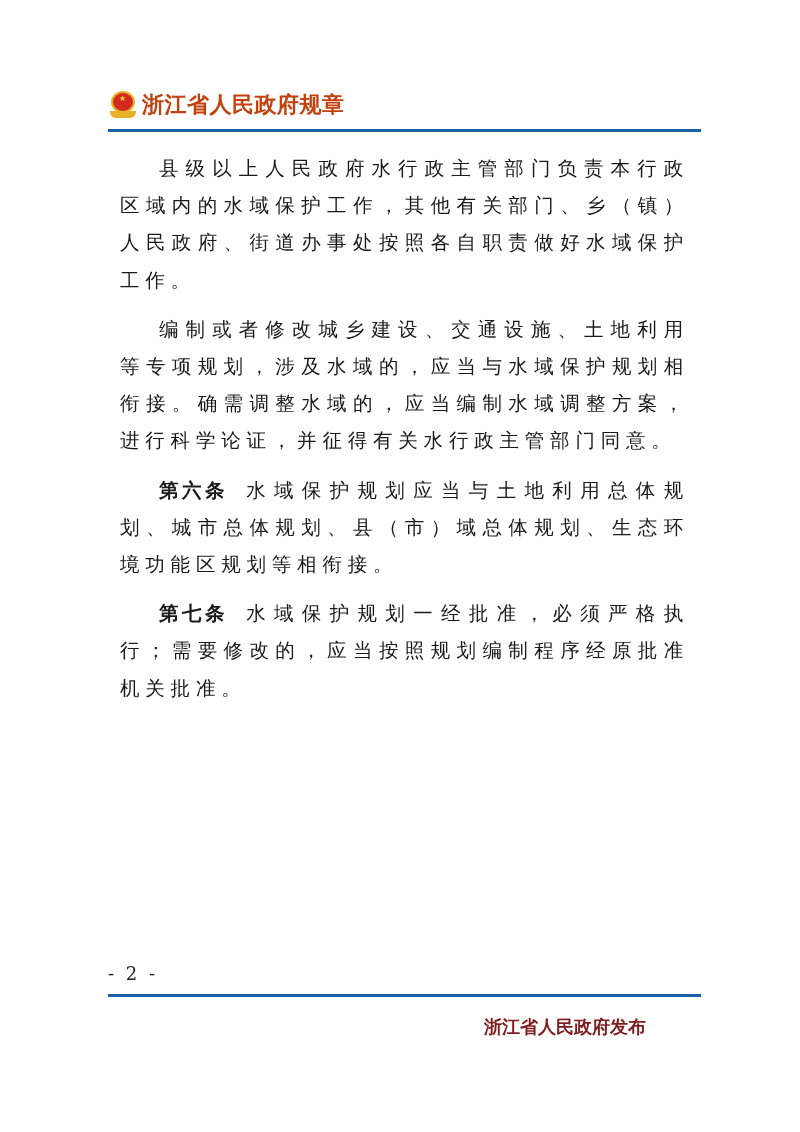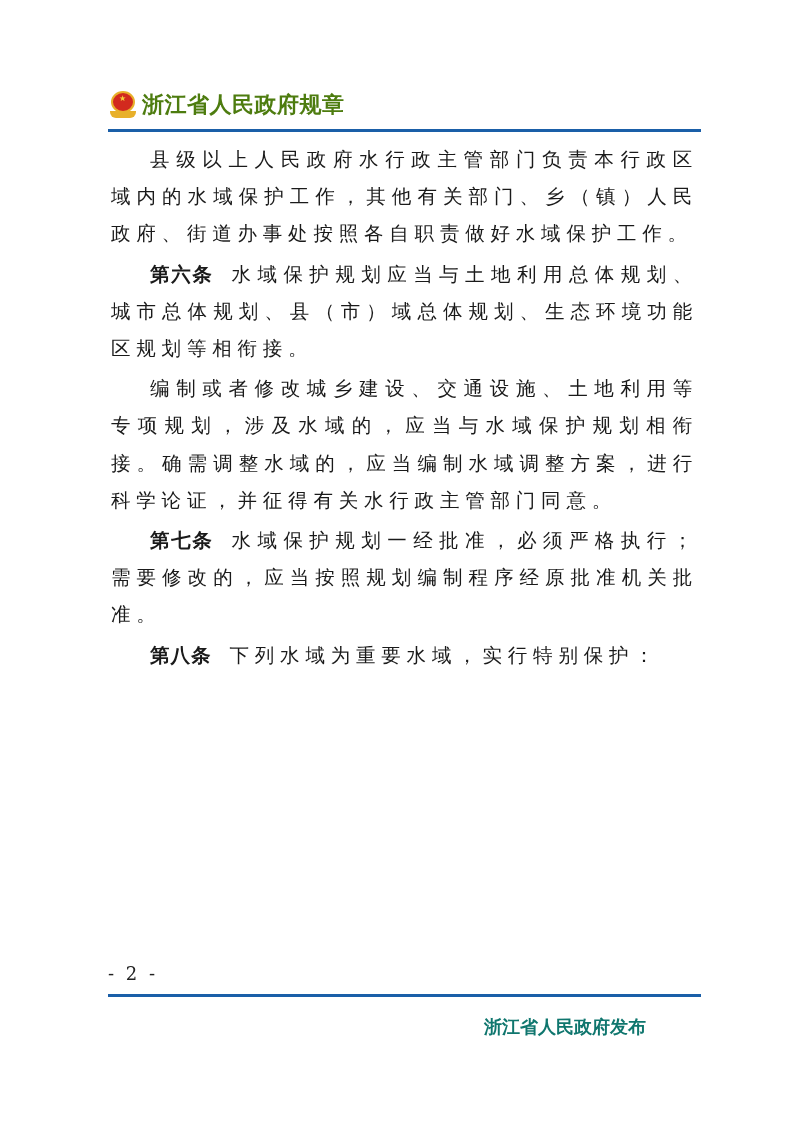"浙江省人民政府规章" .header-title { color: #4d7c0f -> #c2410c }
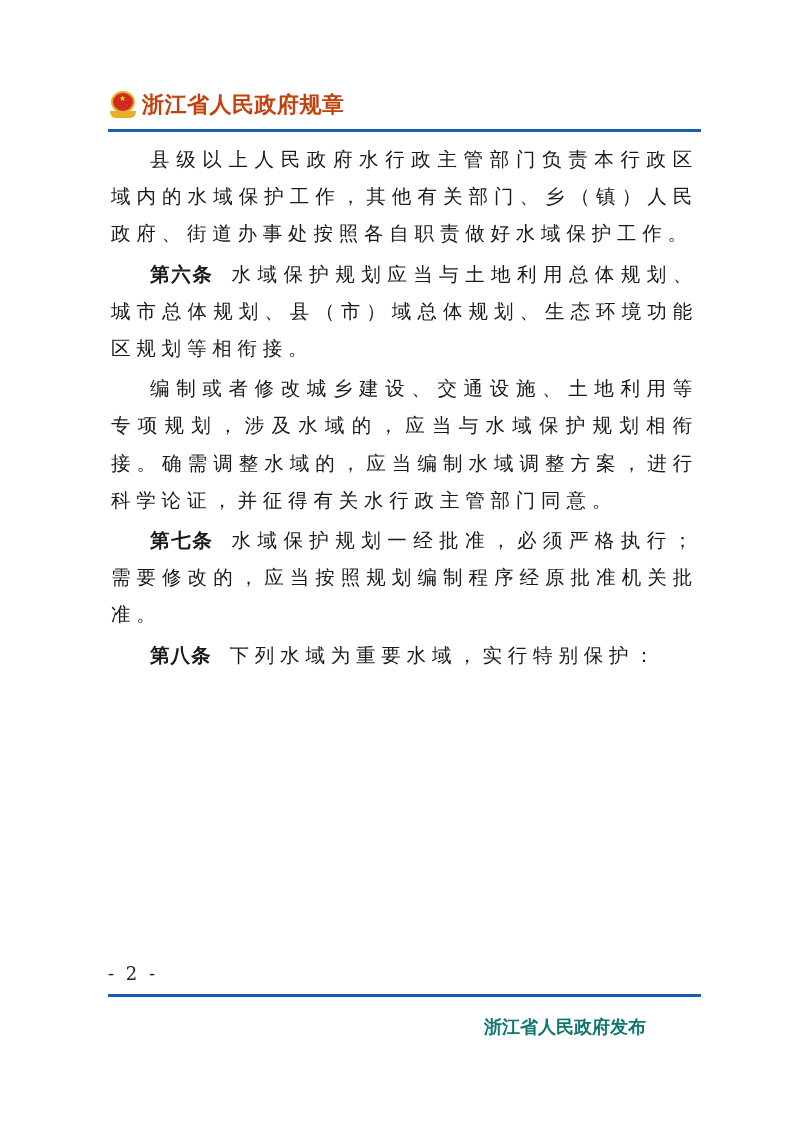"县级以上人民政府水行政主管部门负责本行政区域内的水域保护工作，其他有关部门、乡（" .para { margin: 3px -> 12px }
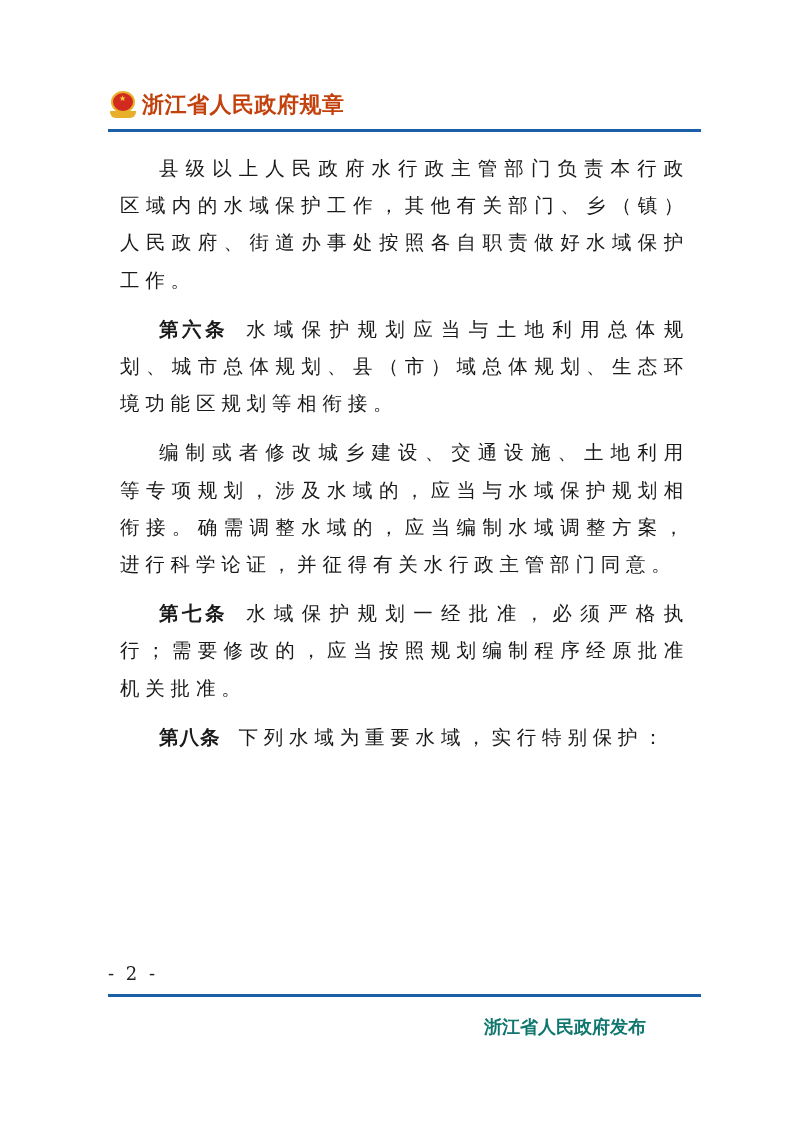"第六条" p.para { order: before "编制或者修改城乡建设、交通设施、土地利用等专项规划，涉及水域的，应当与水域保护规" -> after "编制或者修改城乡建设、交通设施、土地利用等专项规划，涉及水域的，应当与水域保护规" }
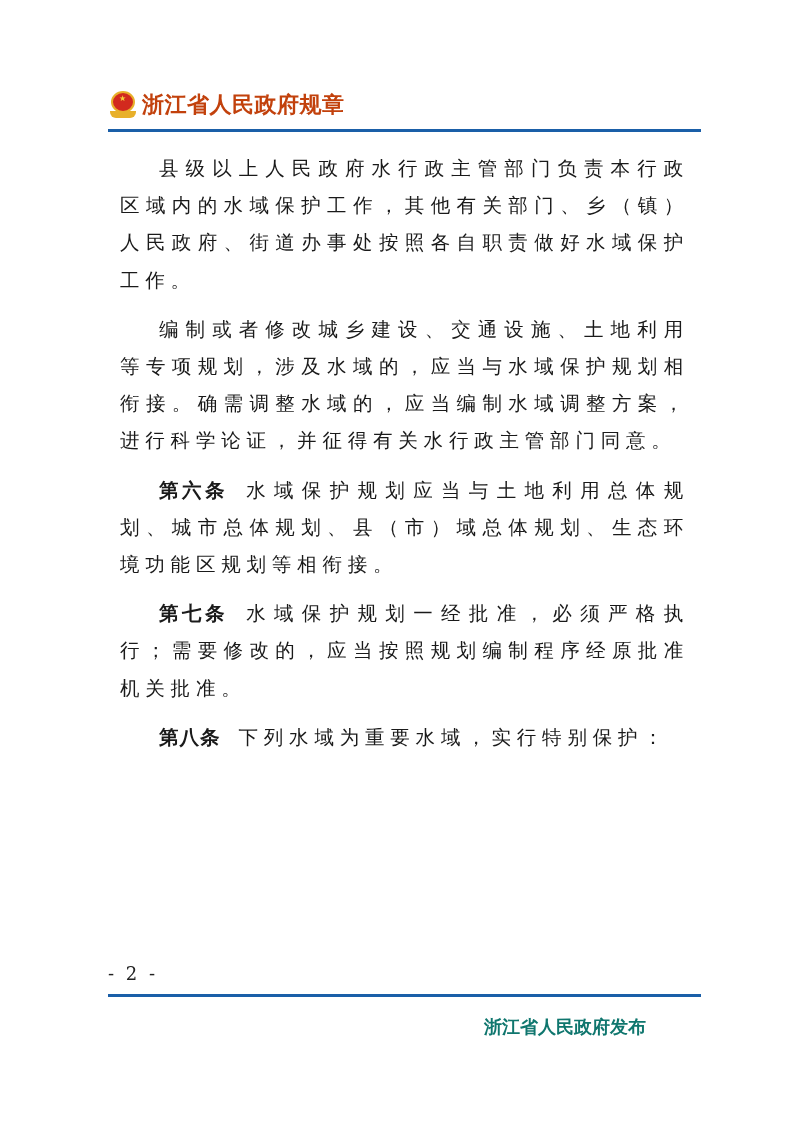"第八条 下列水域为重要水域，实行特别保护：" p.para { html: <p><b>第八条</b><span>下列水域为重要水域，实行特别保护：</span></p> -> none }
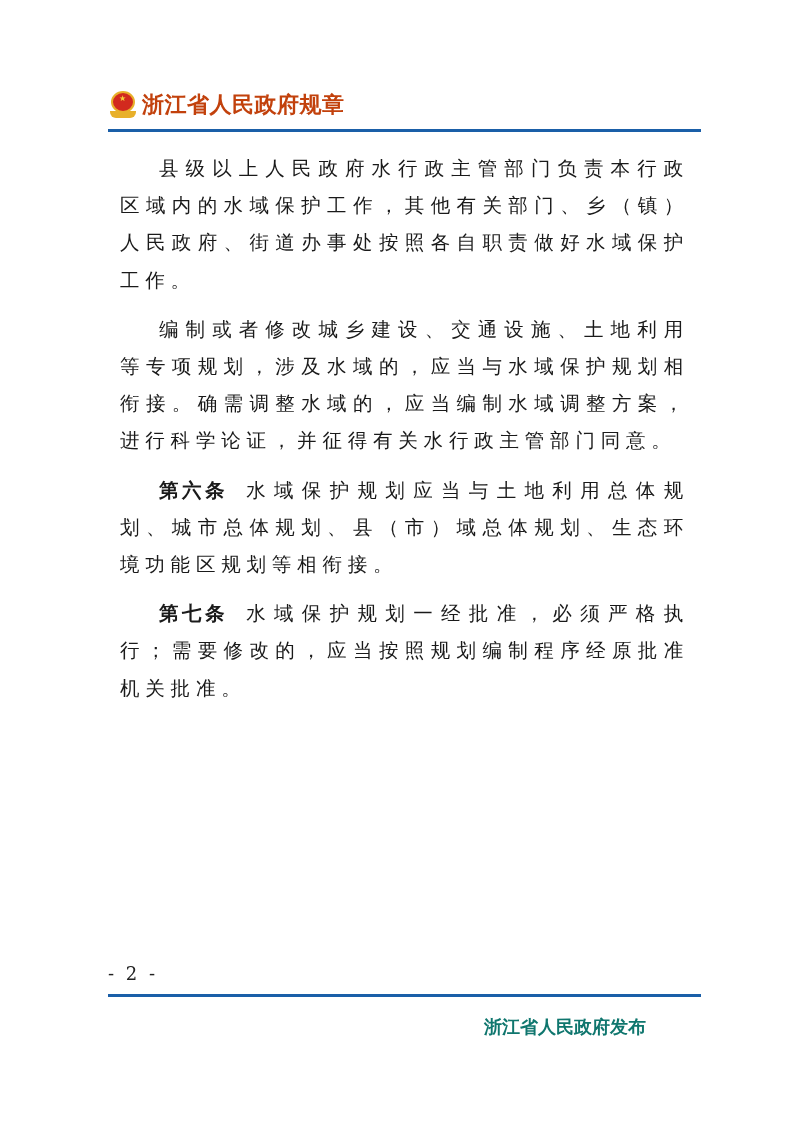"浙江省人民政府发布" .publisher { color: #0f766e -> #7f1d1d }
